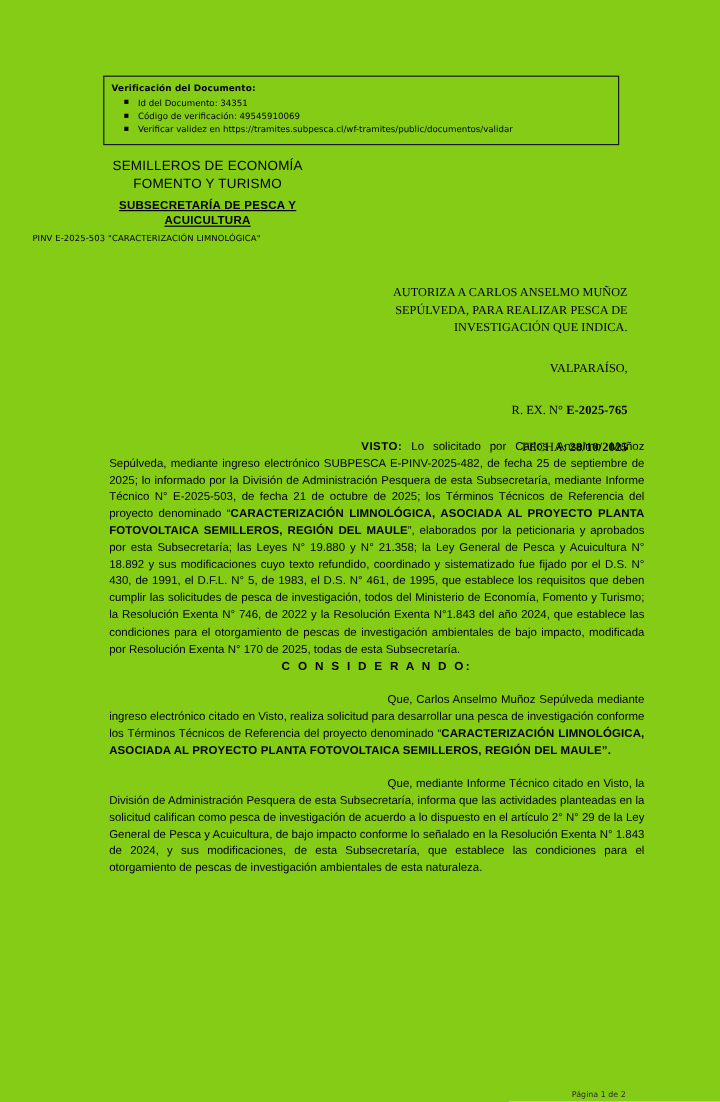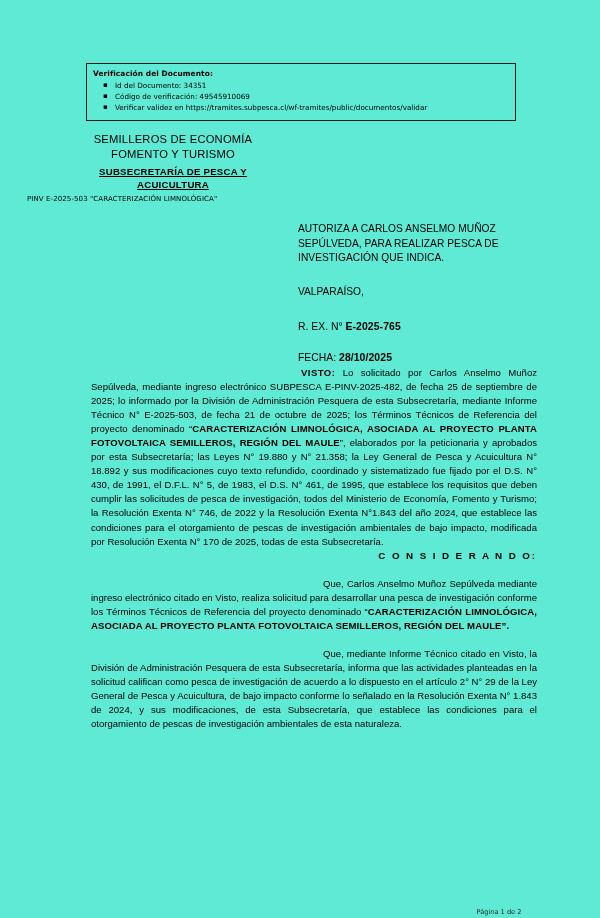"Verificación del Documento:" .page { background: #5eead4 -> #84cc16 }
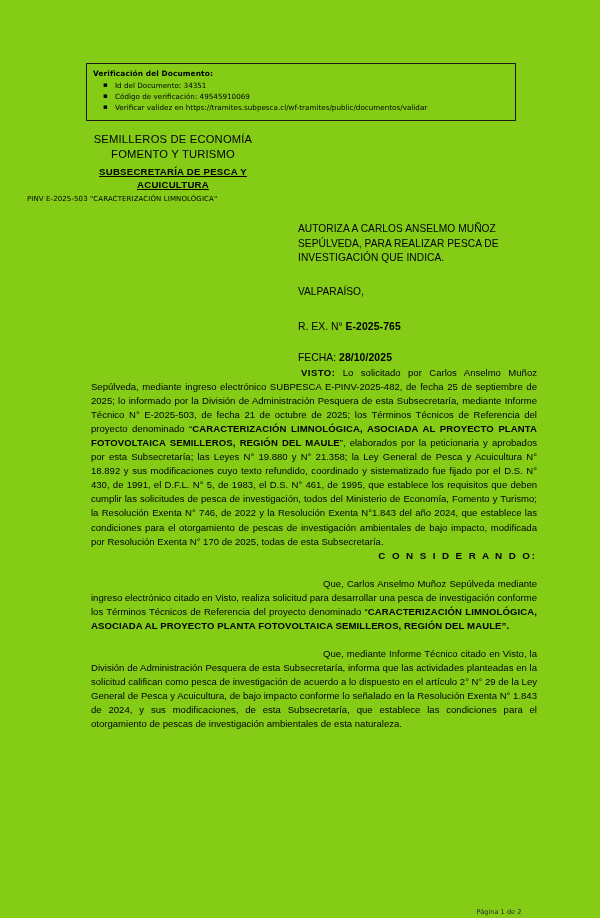"AUTORIZA A CARLOS ANSELMO MUÑOZ" .rightcol { font-family: Liberation Sans, sans-serif -> Liberation Serif, serif; text-align: none -> right; top: 222px -> 238px }
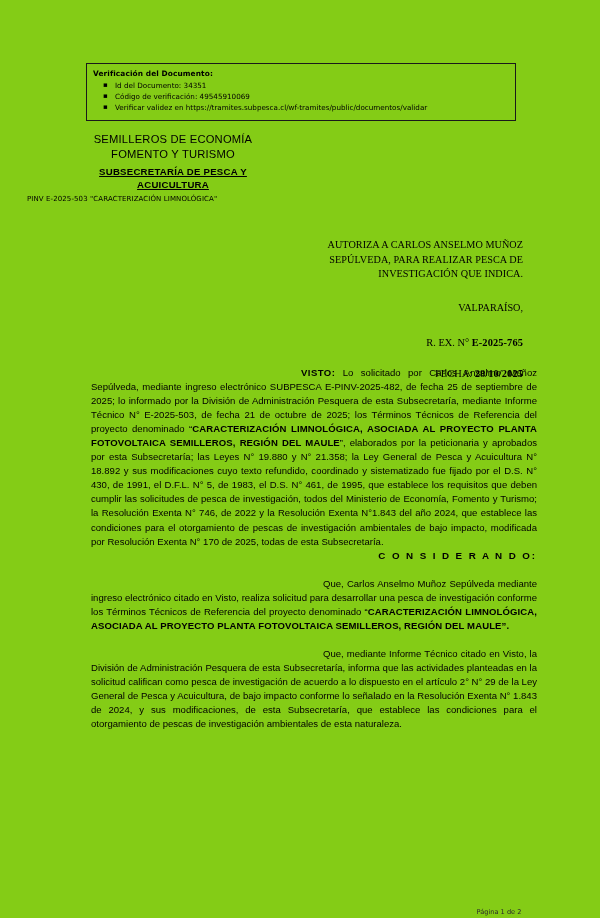"C O N S I" .considerando { text-align: right -> center }
